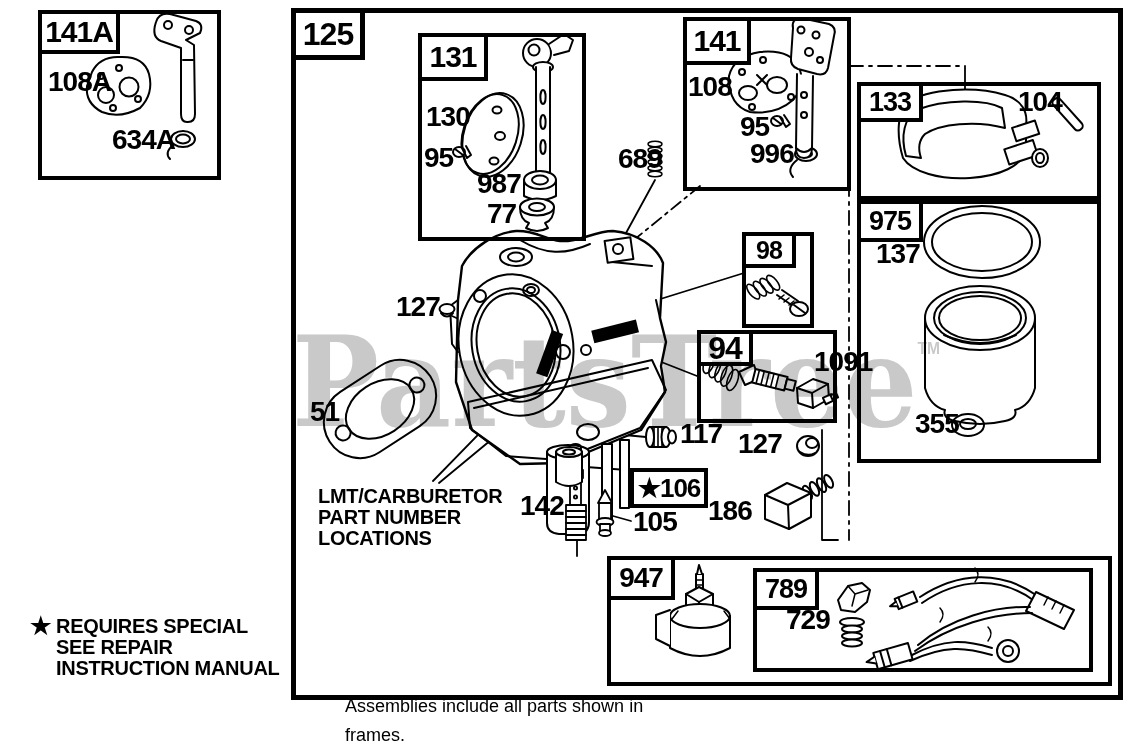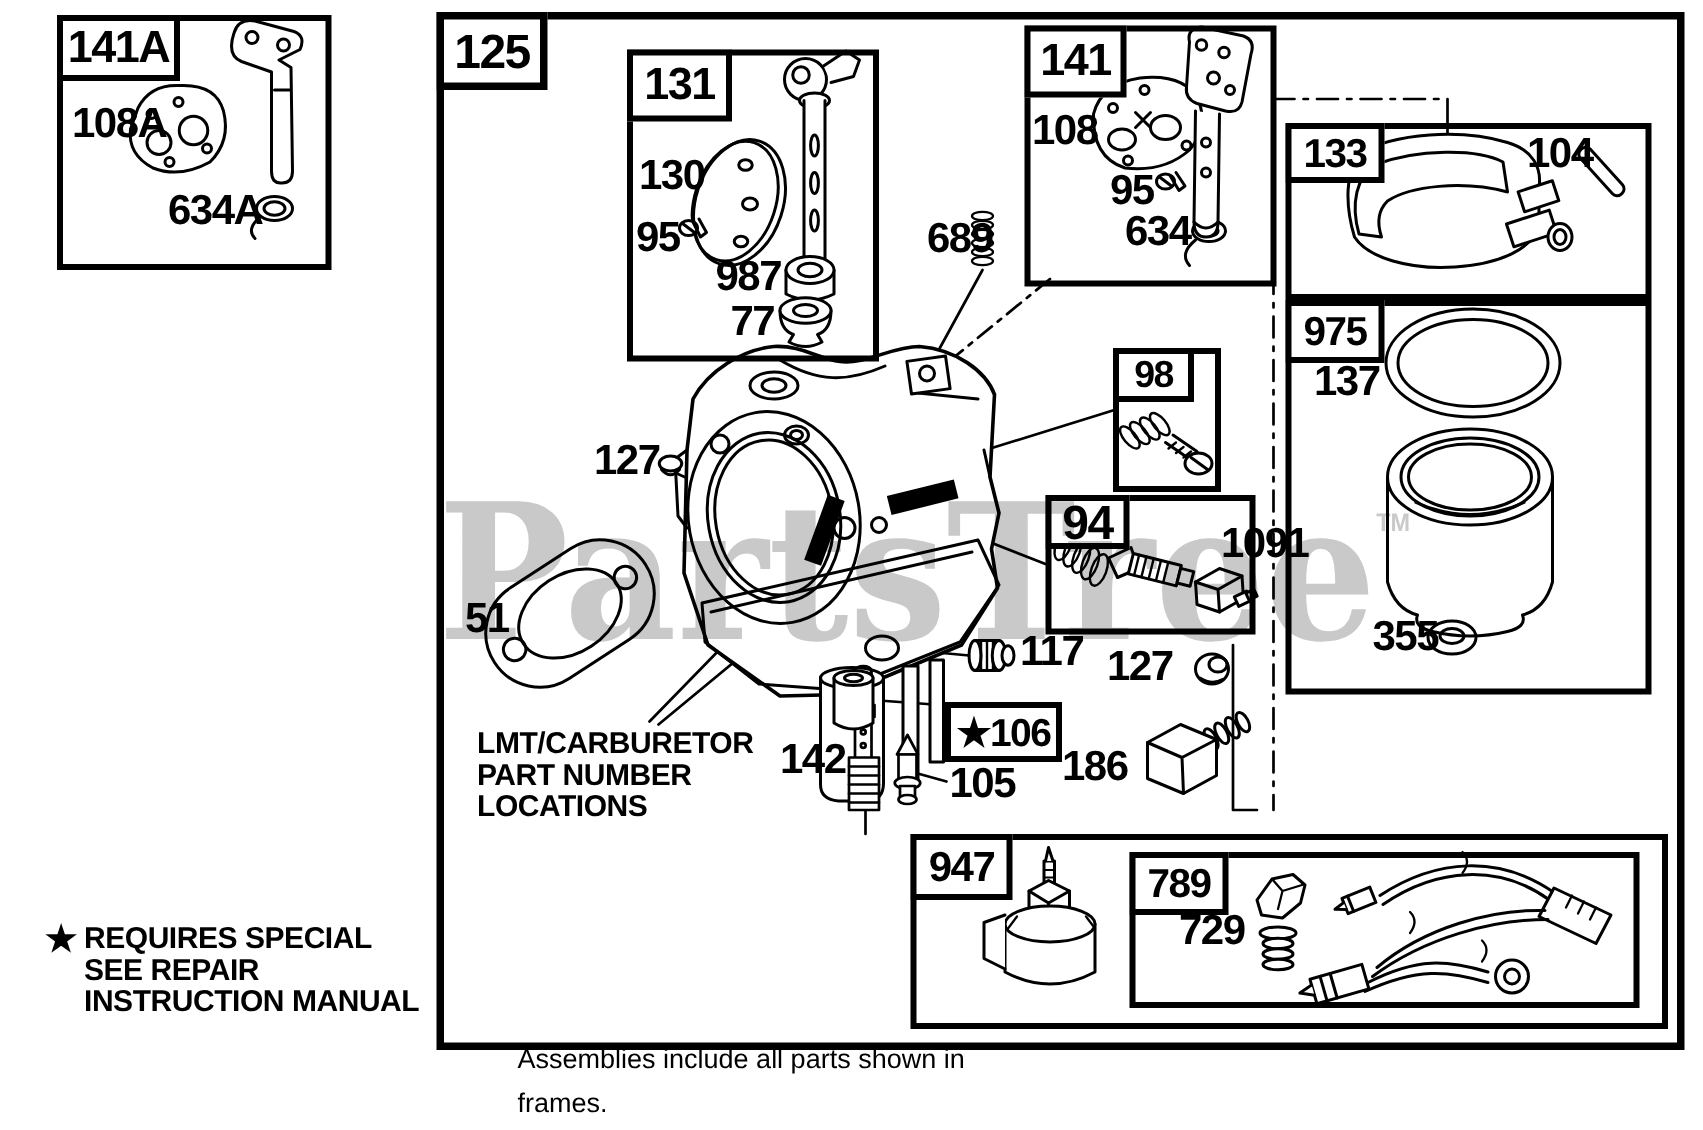"634" div.pn { text: 634 -> 996 }
